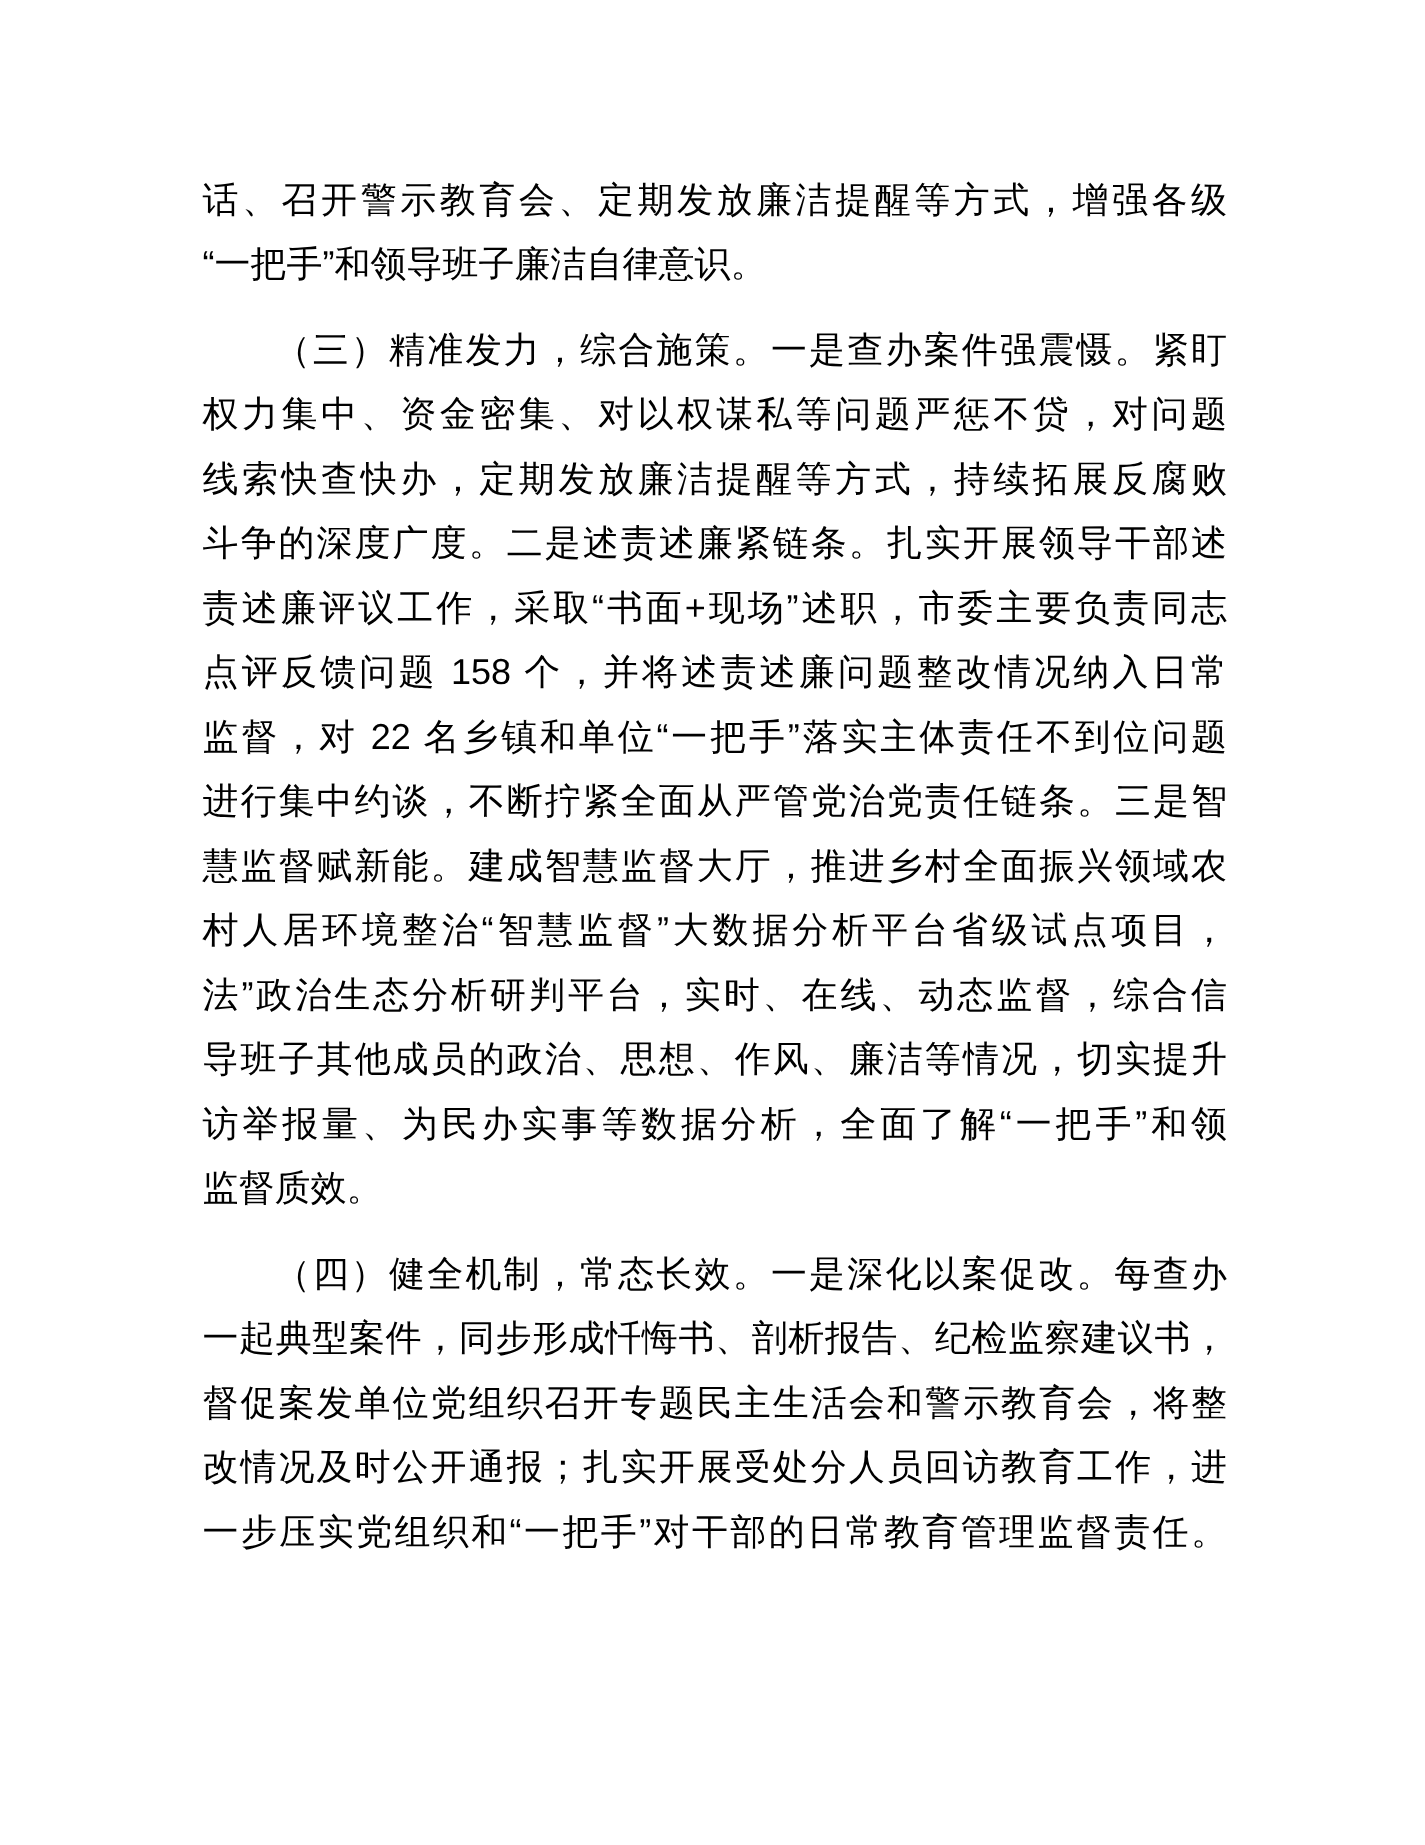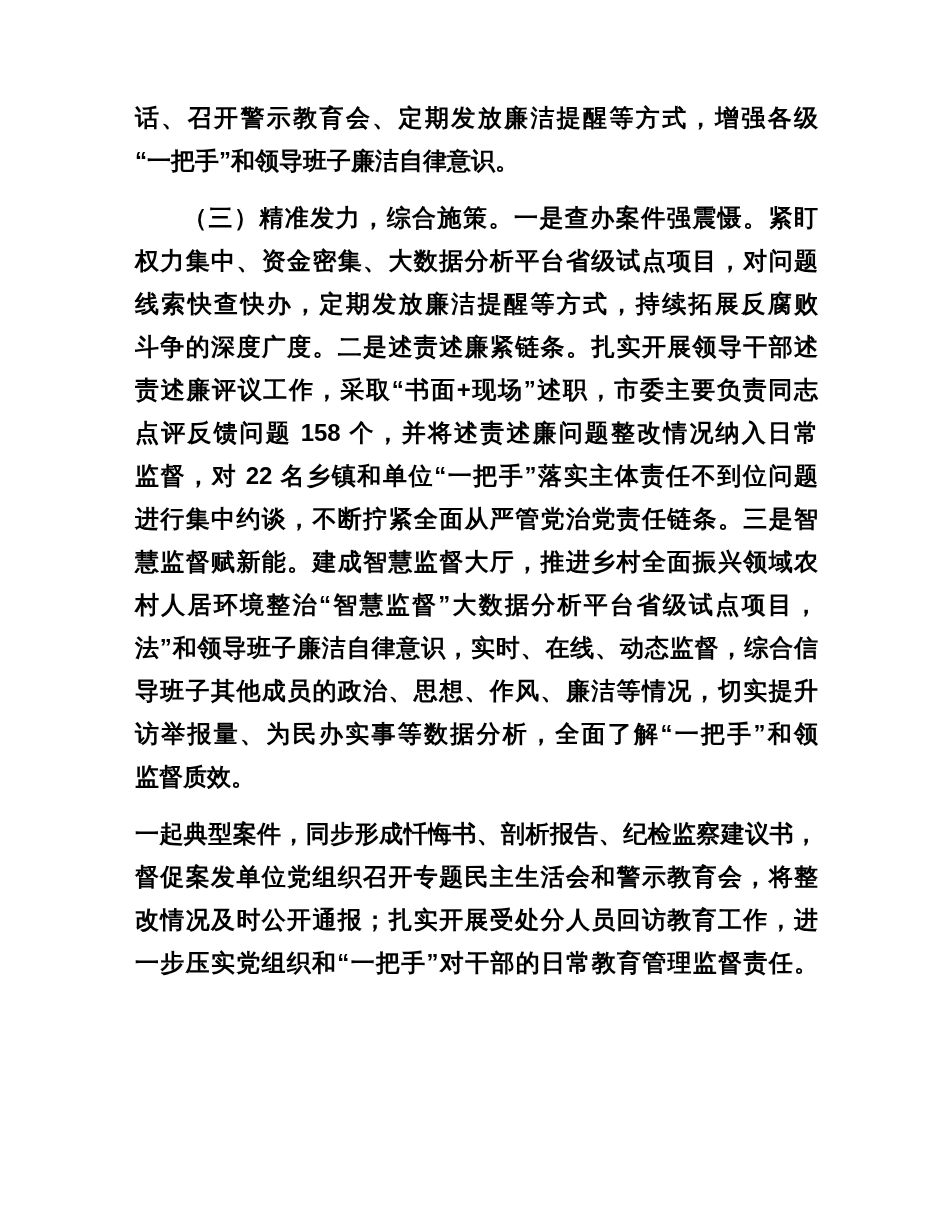"话、召开警示教育会、定期发放廉洁提醒等方式，增强各级" .content { font-weight: 700 -> 400; top: 96px -> 112px }
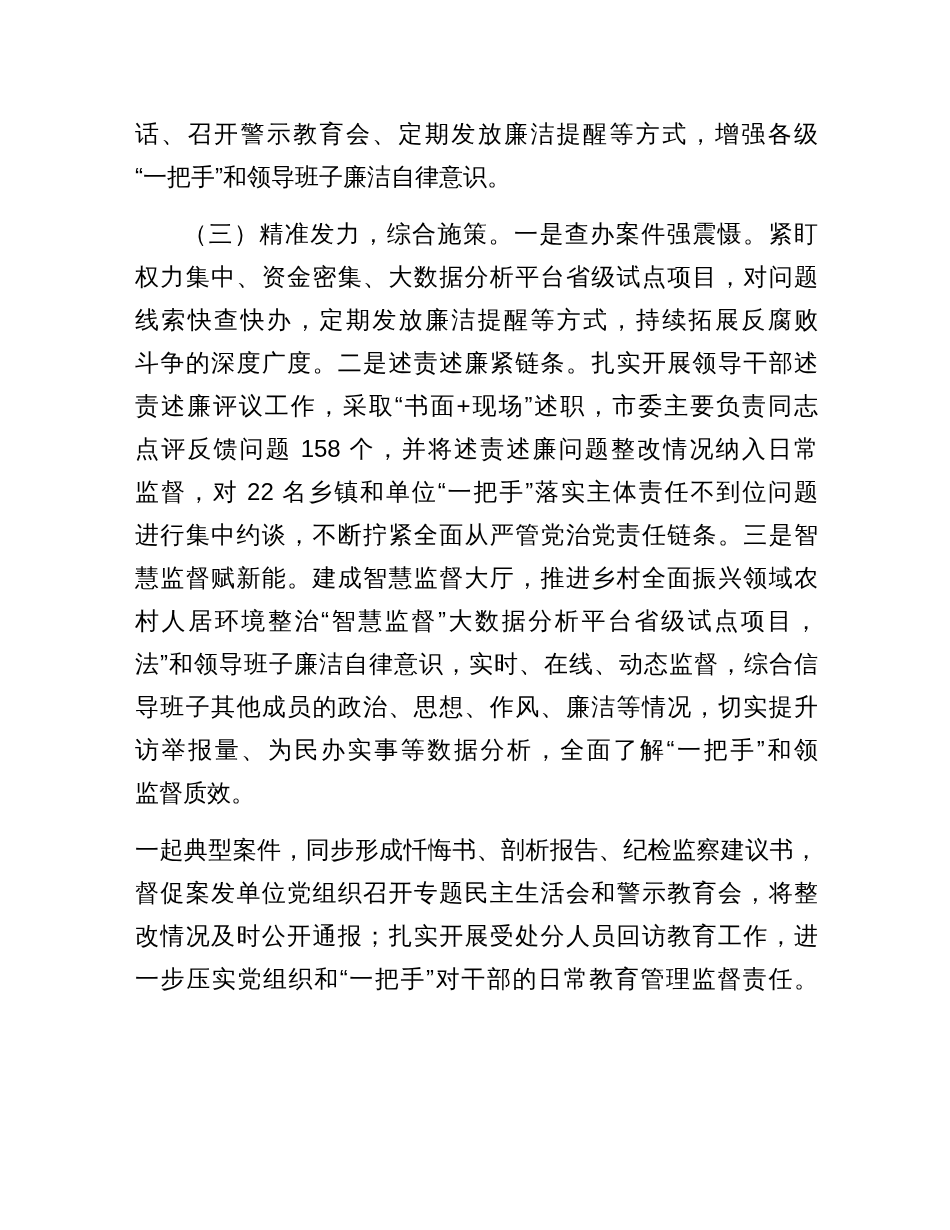"权力集中、资金密集、大数据分析平台省级试点项目，对问题" div.line { text: 大数据分析平台省级试点项目 -> 对以权谋私等问题严惩不贷 }
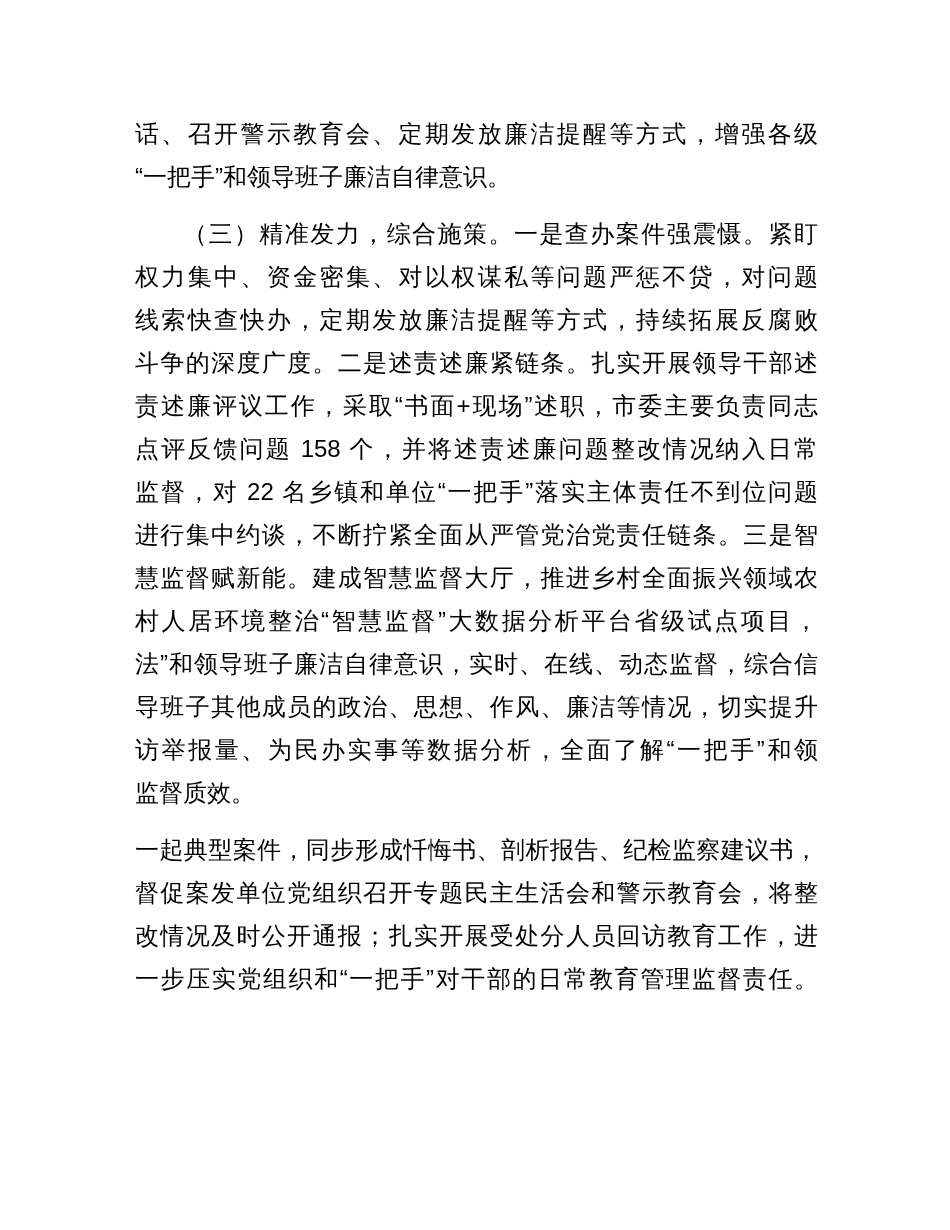"法”和领导班子廉洁自律意识，实时、在线、动态监督，综合信" div.line { text: 和领导班子廉洁自律意识 -> 政治生态分析研判平台 }
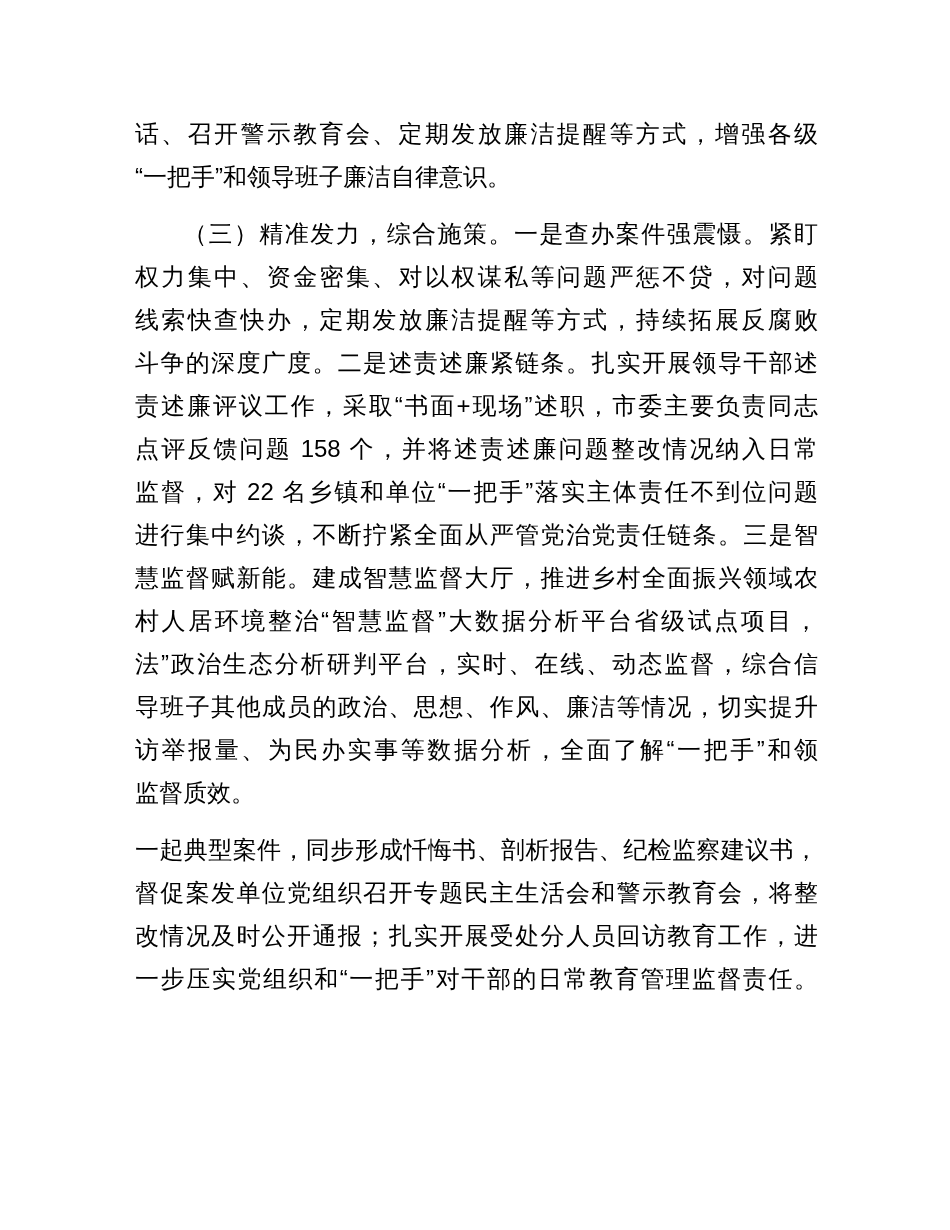"（四）健全机制，常态长效。一是深化以案促改。每查办" div.line { html: none -> <div>（四）健全机制，常态长效。一是深化以案促改。每查办</div> }
